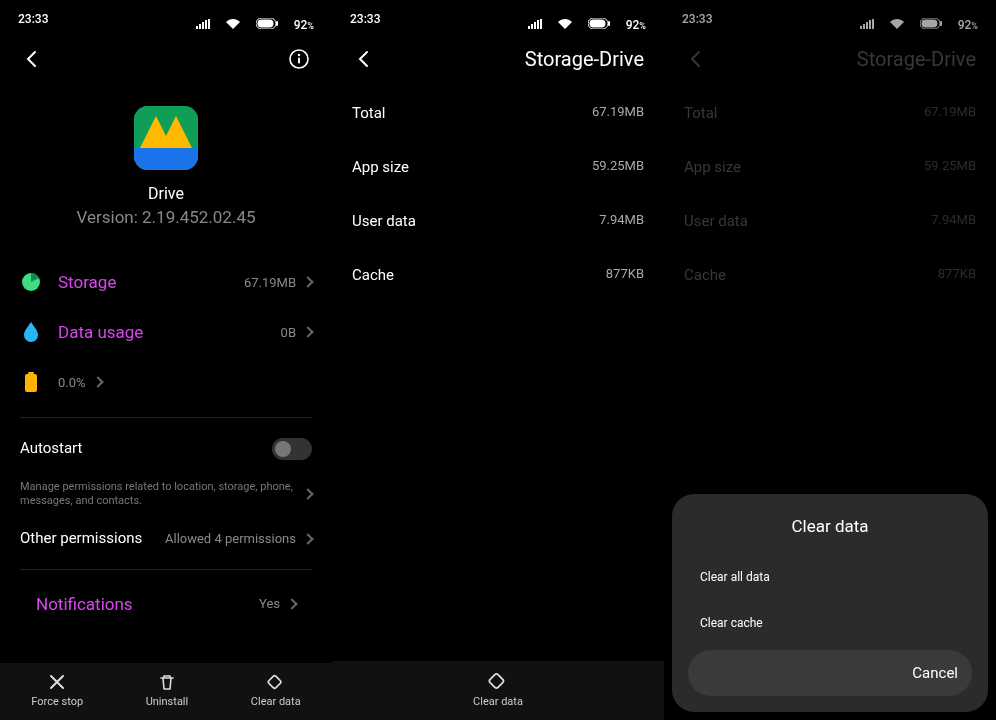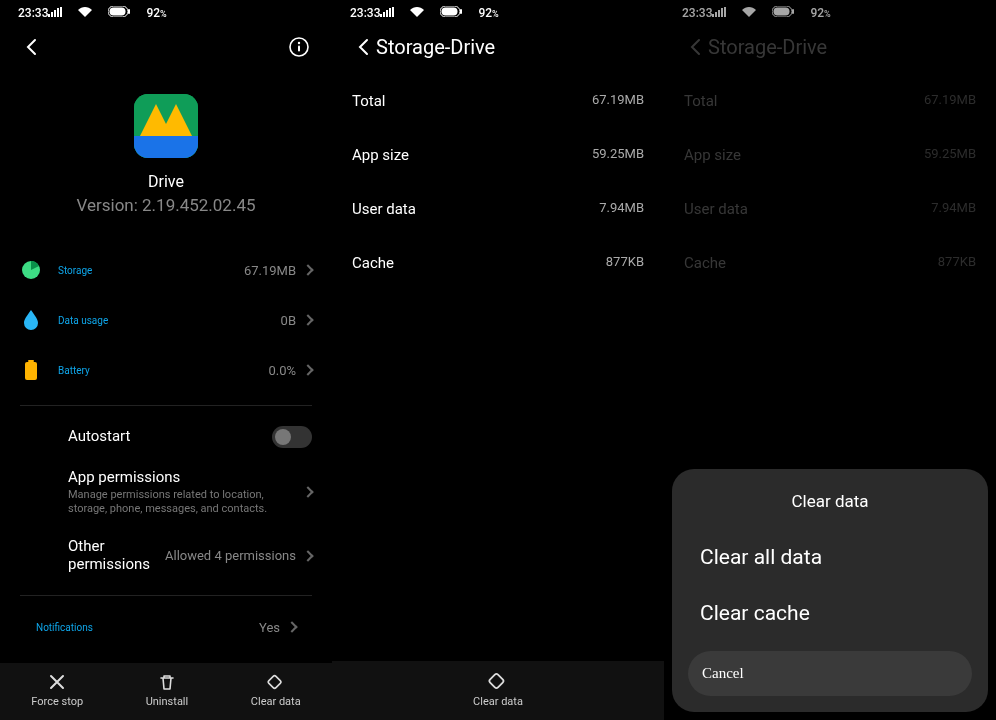"23:33" .status-bar { justify-content: none -> space-between }
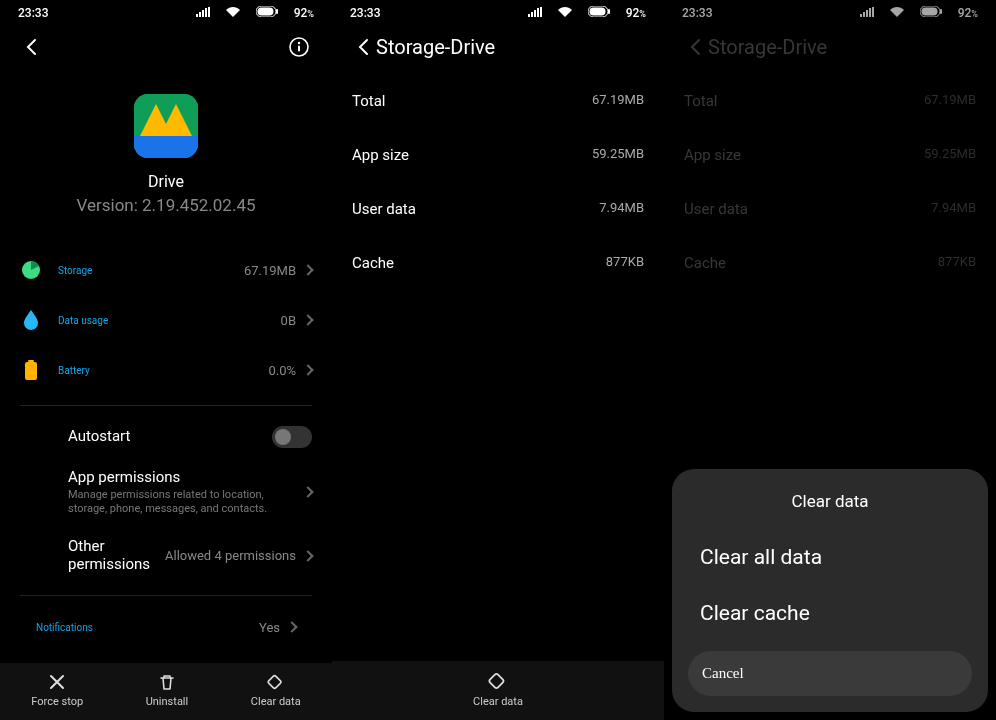"92%" .status-right { margin-top: none -> 12px }
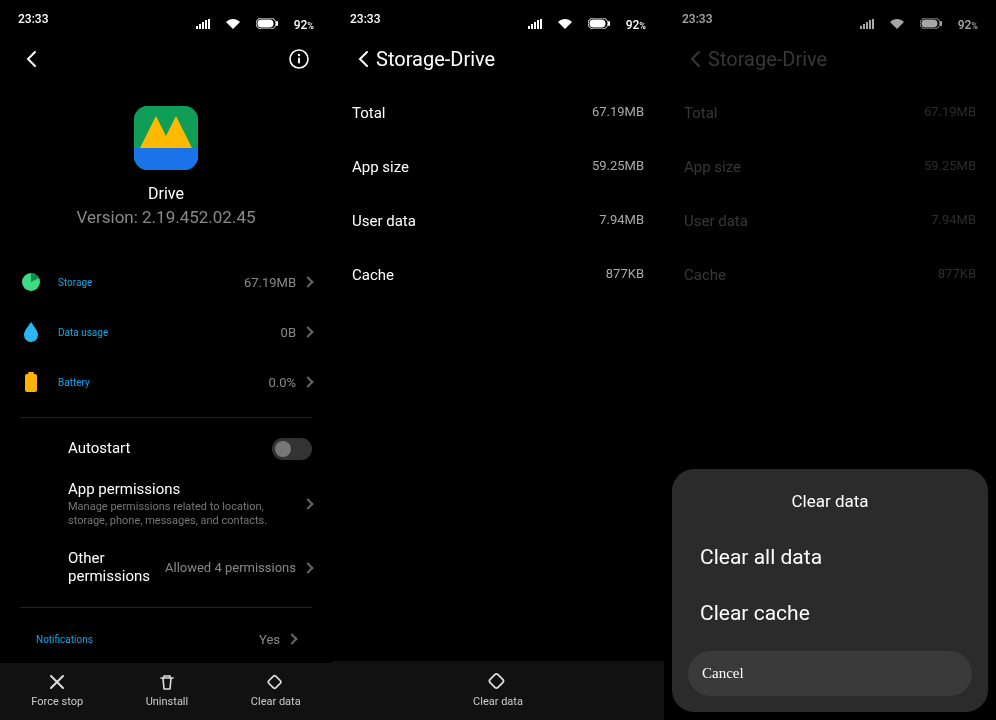"Storage-Drive" .header-title { text-align: left -> right }
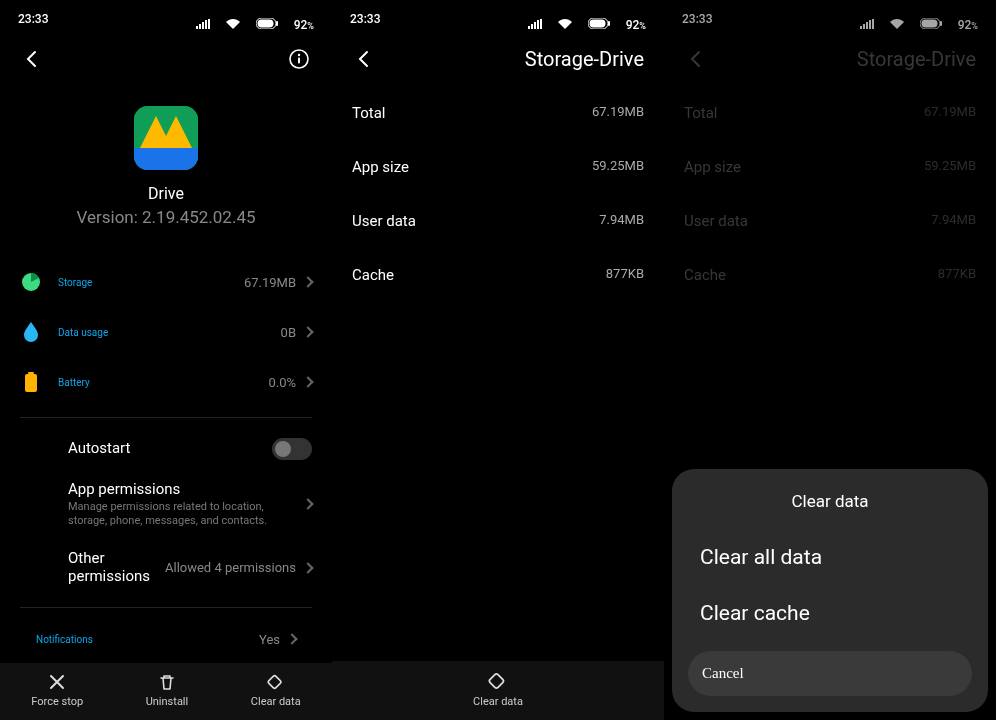"Storage" .row-label { color: #0ea5e9 -> #d946ef; font-size: 10px -> 17px }
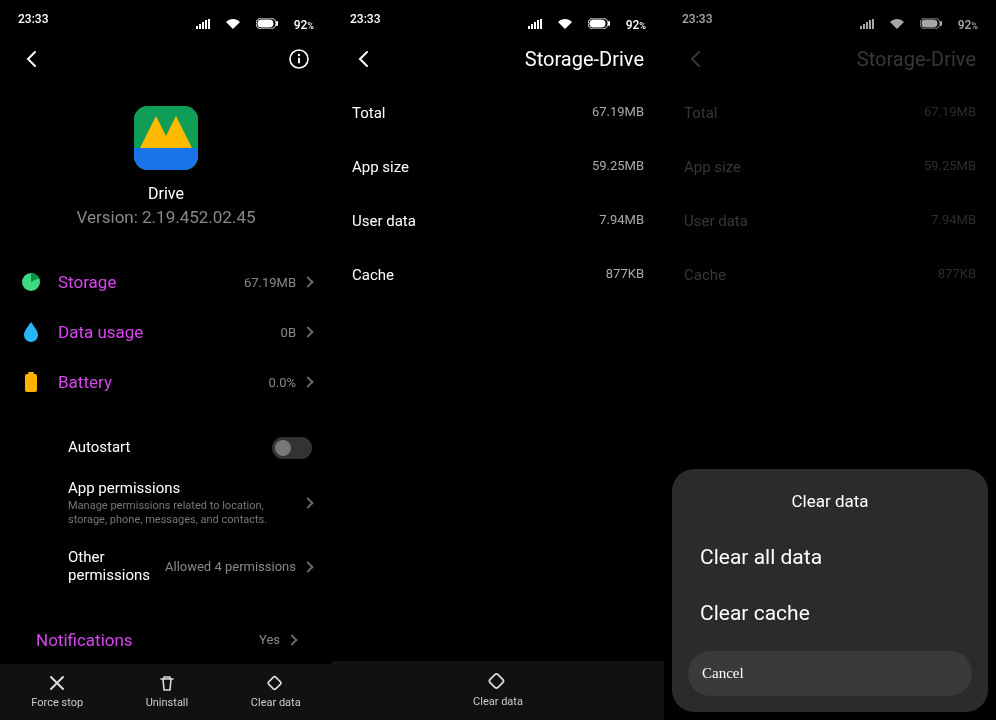"Battery" span.row-label { html: <span>Battery</span> -> none }
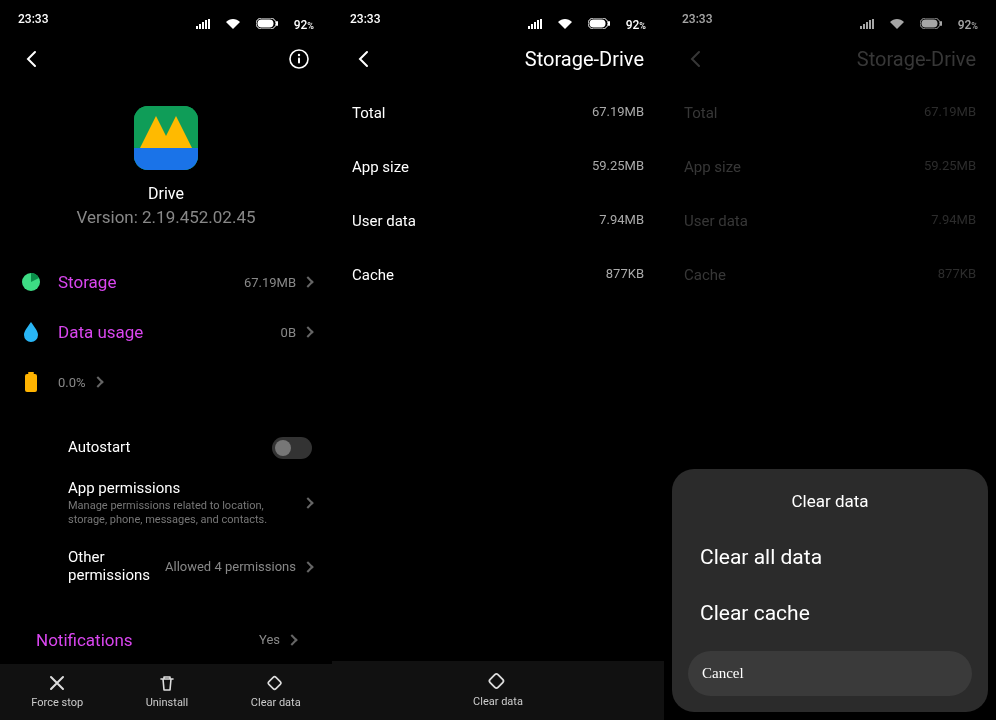"Autostart" .perm-text { margin-left: 48px -> none }
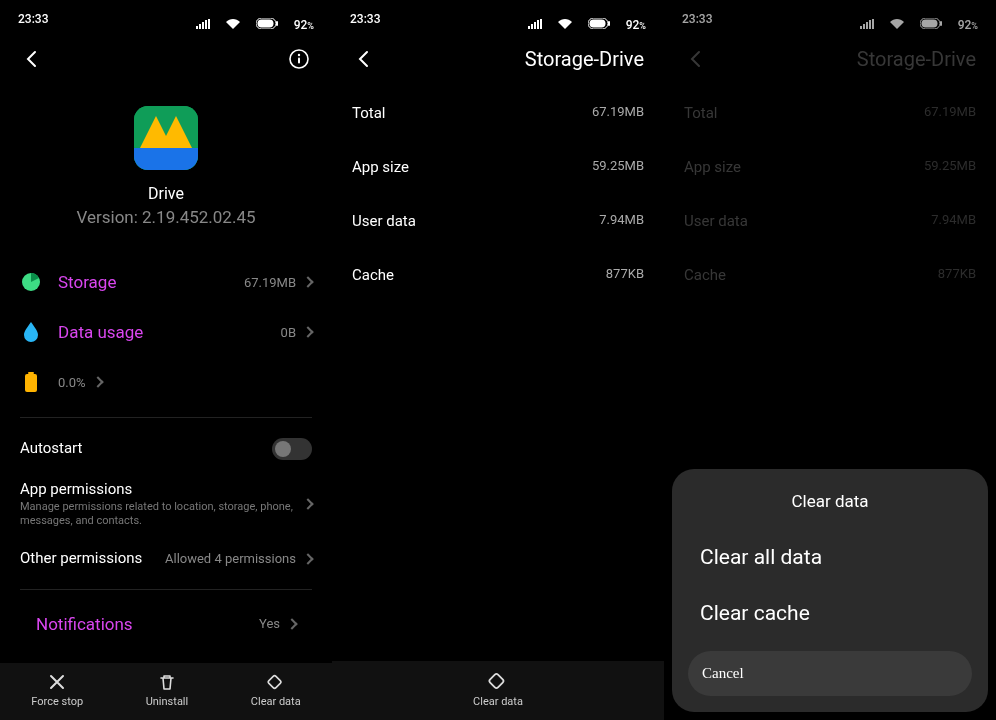"App permissions" div.perm-title { html: <div>App permissions</div> -> none }
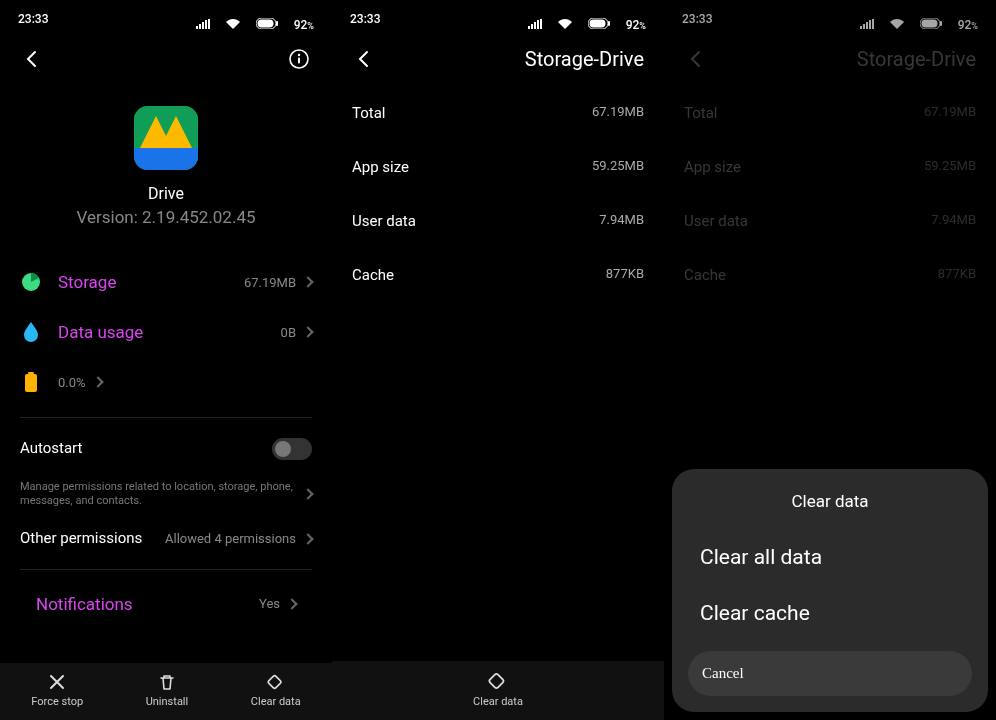"Clear all data" .sheet-option { font-size: 21px -> 12px }
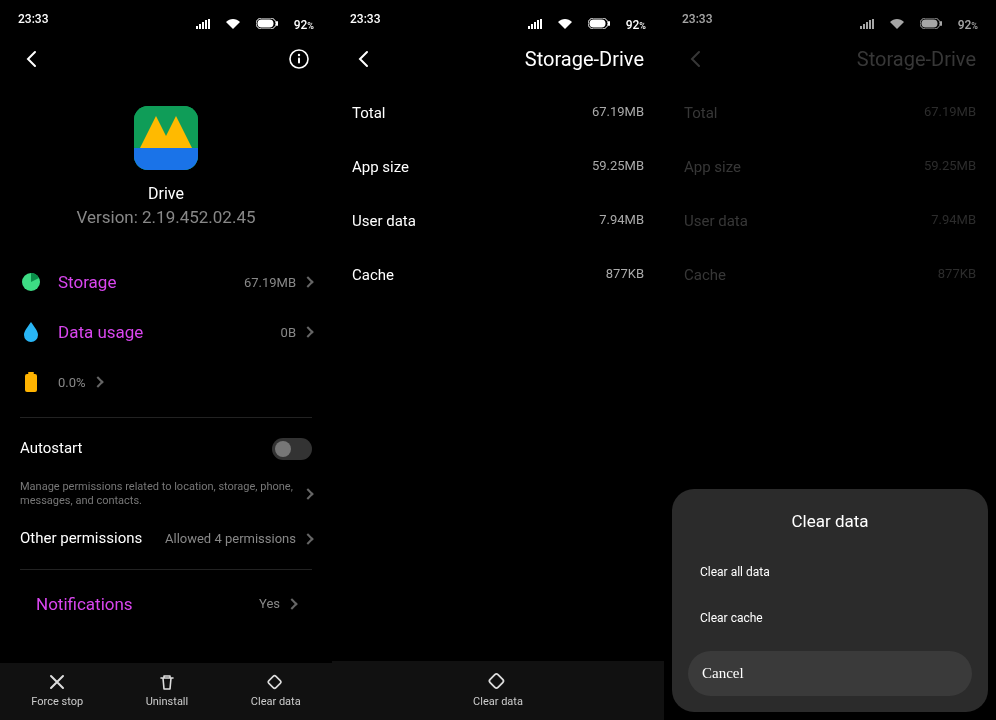"Cancel" .sheet-cancel { font-family: Liberation Serif, serif -> none; margin-top: 10px -> 4px; text-align: left -> right }
